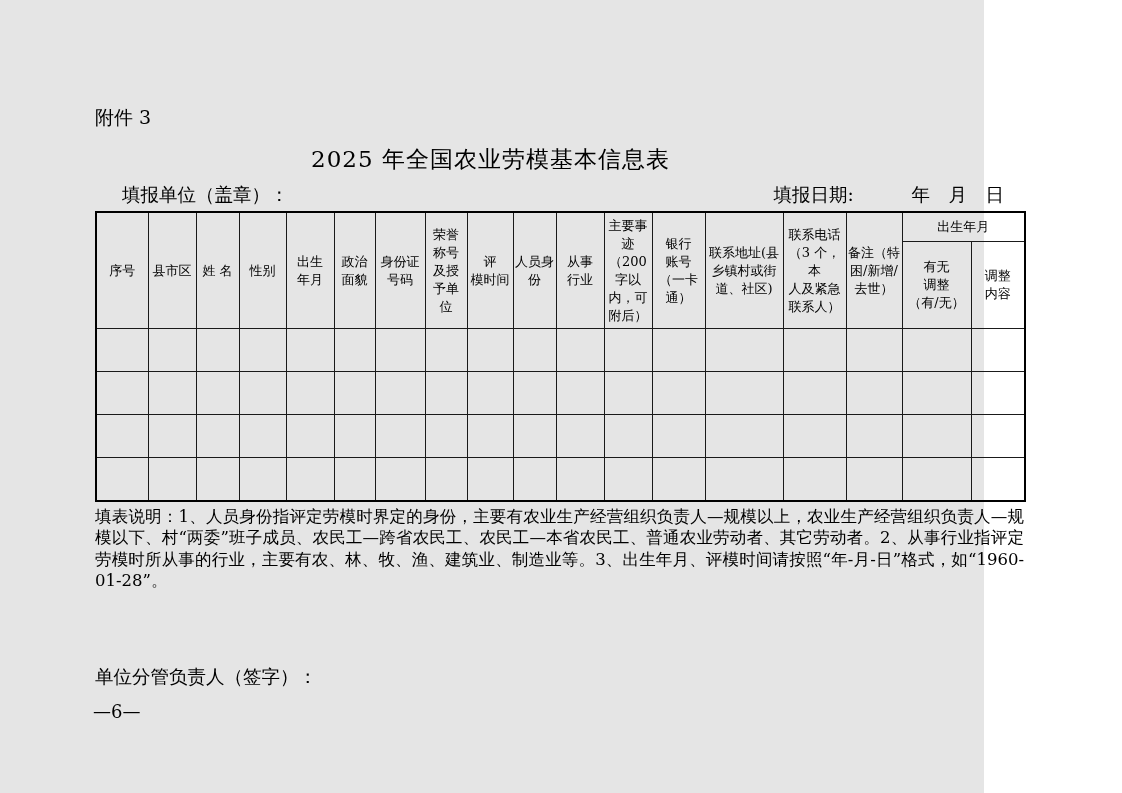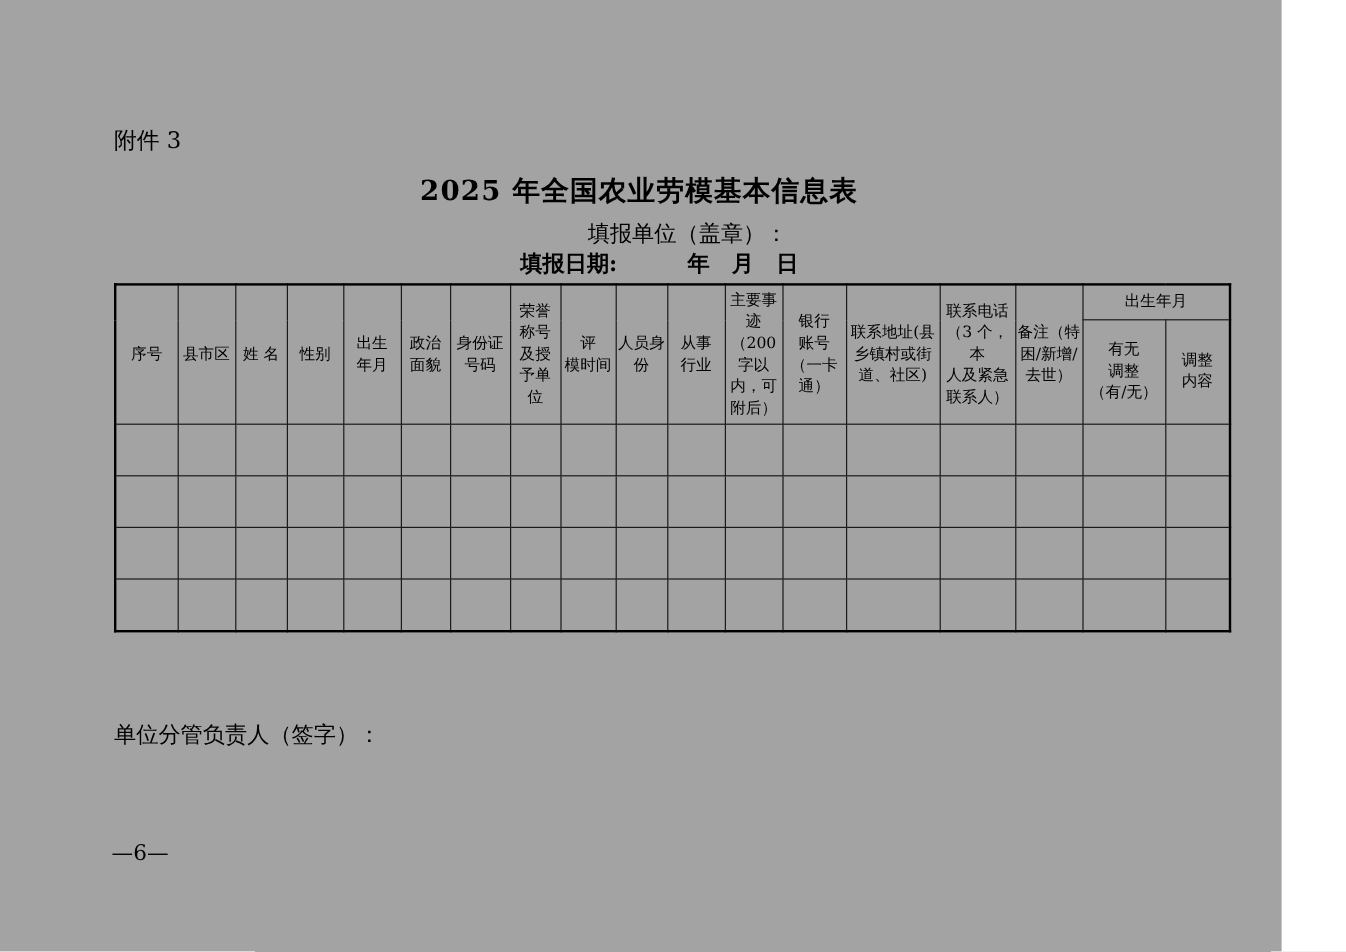"附件 3" .page { background: #a3a3a3 -> #e5e5e5; width: 1068px -> 984px }
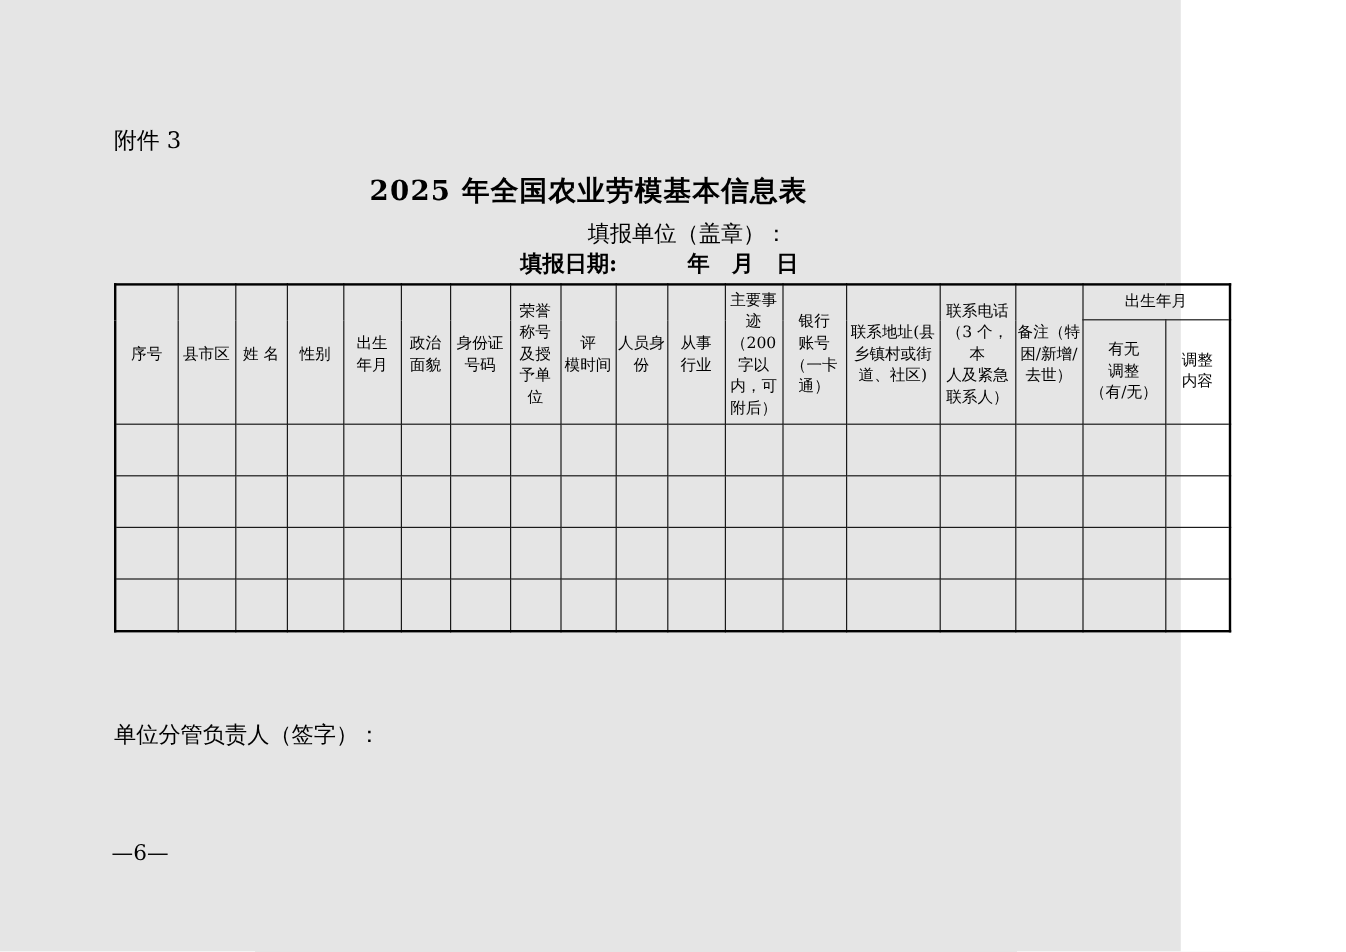"2025 年全国农业劳模基本信息表" .doc-title { font-weight: bold -> normal }
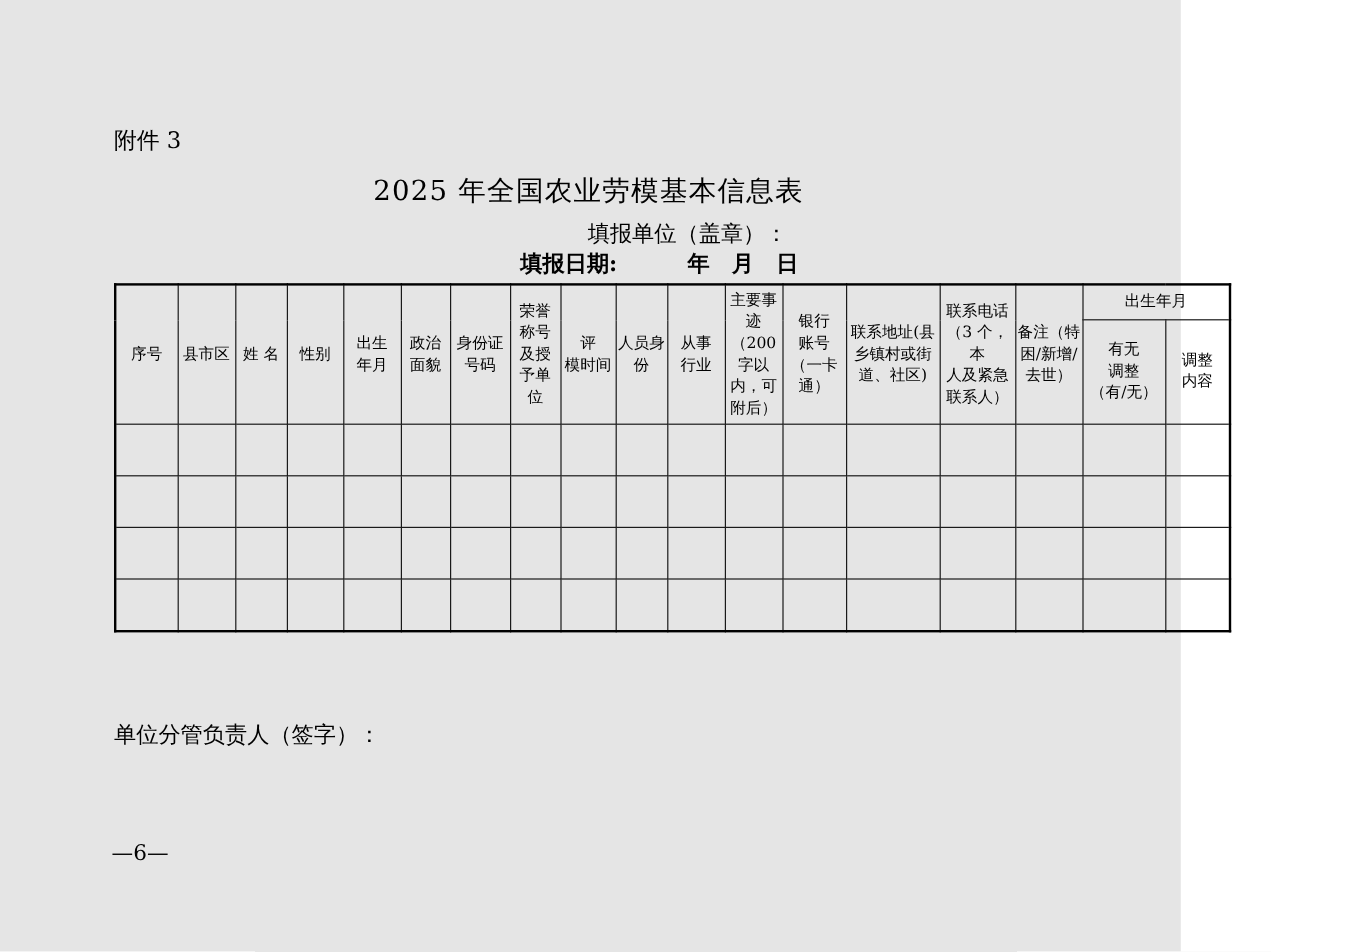"填报单位（盖章）：" .meta-row { flex-direction: column -> none }
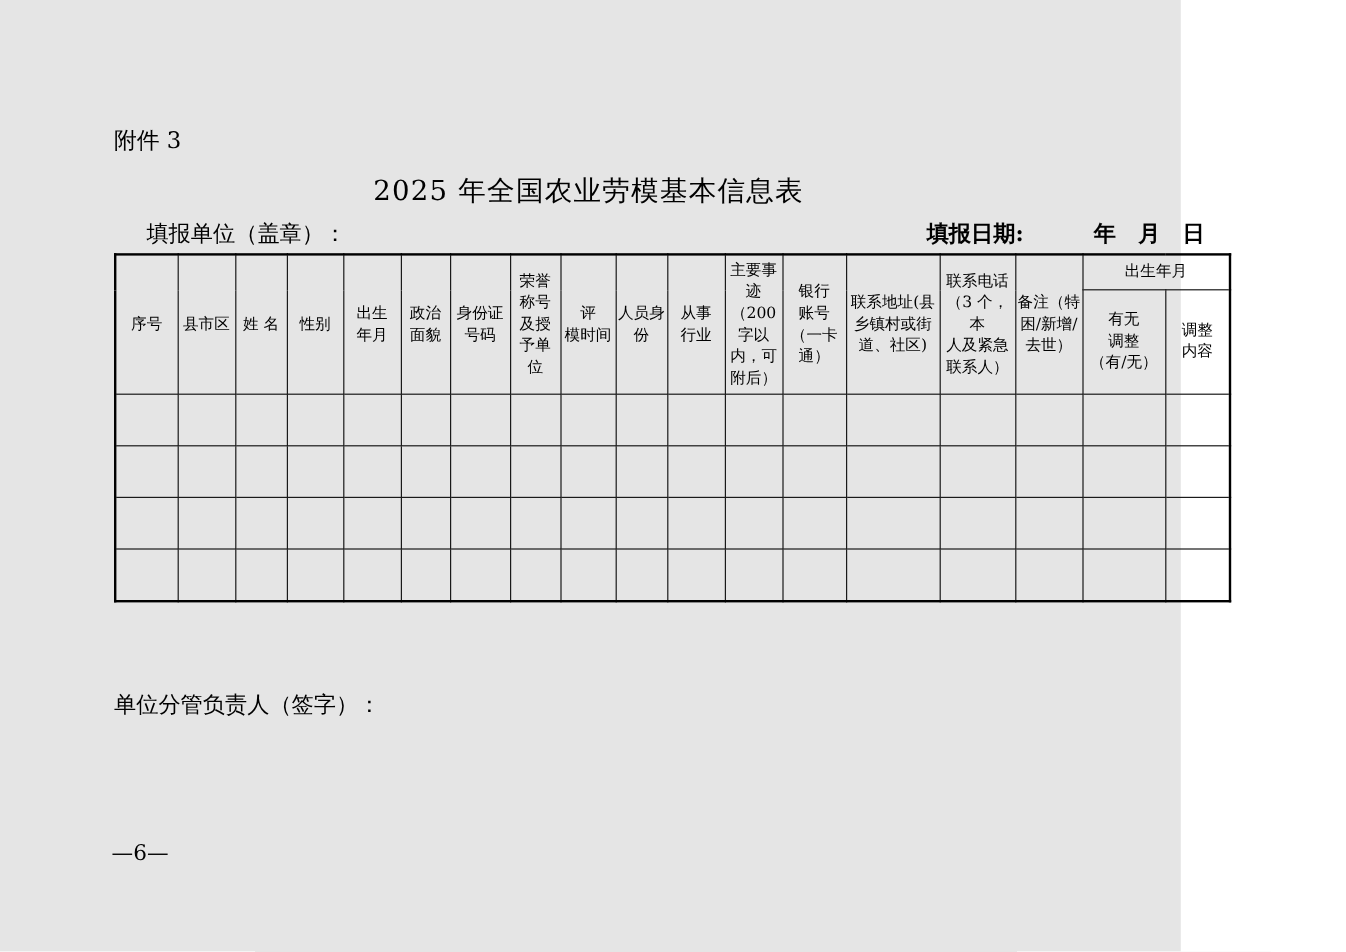"填报日期: 年 月 日" .meta-right { font-weight: bold -> none }
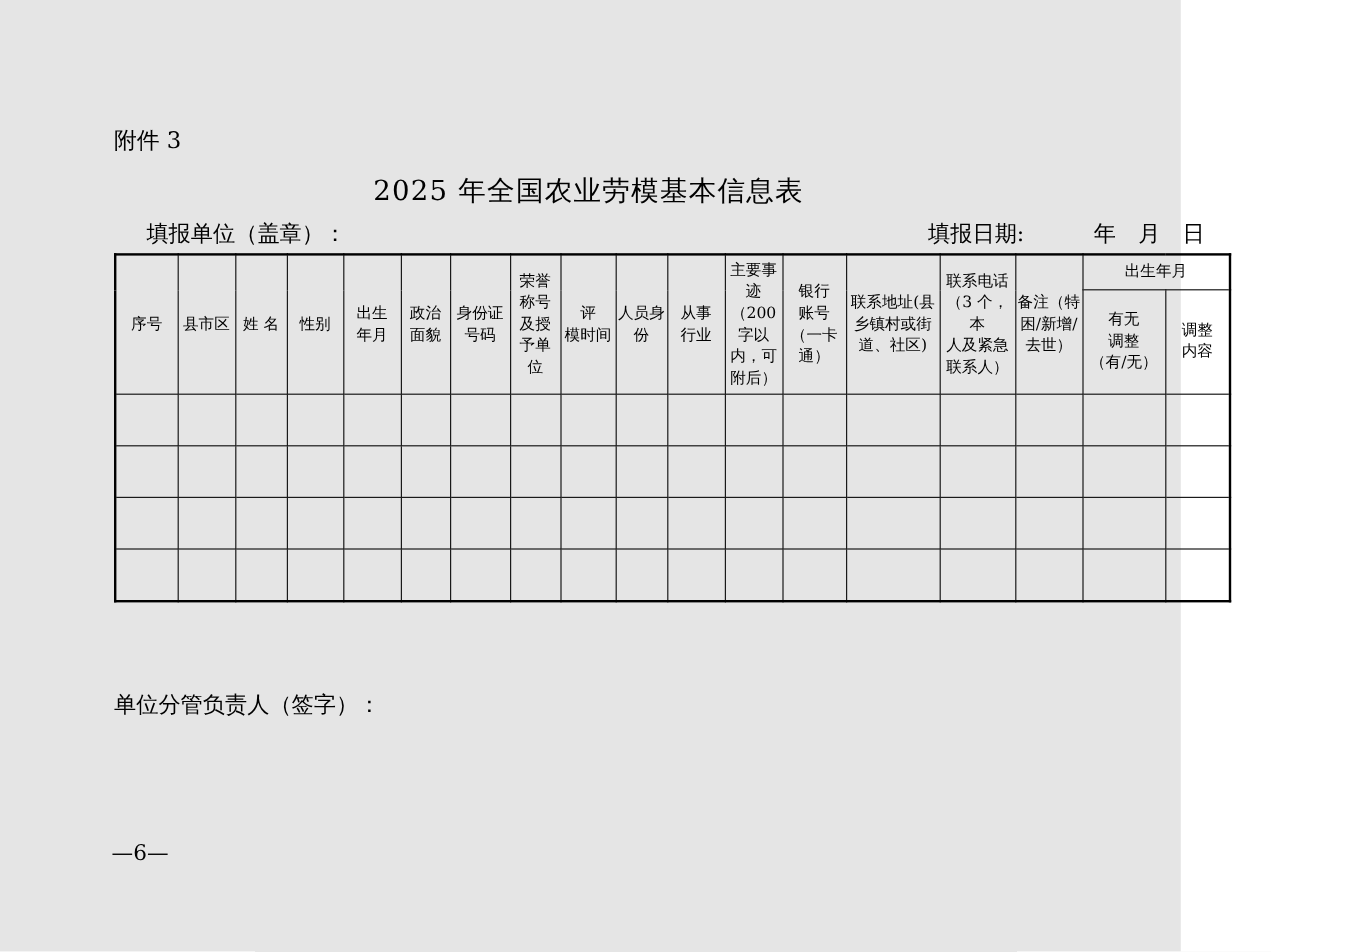"填表说明：1、人员身份指评定劳模时界定的身份，主要有农业生产经营组织负责人—规模" p.notes { html: none -> <p>填表说明：1、人员身份指评定劳模时界定的身份，主要有农业生产经营组织负责人—规模以上，农业生产经营组织负责人—规模以下、村“两委”班子成员、农民工—跨省农民工、农民工—本省农民工、普通农业劳动者、其它劳动者。2、从事行业指评定劳模时所从事的行业，主要有农、林、牧、渔、建筑业、制造业等。3、出生年月、评模时间请按照“年-月-日”格式，如“1960-01-28”。</p> }
